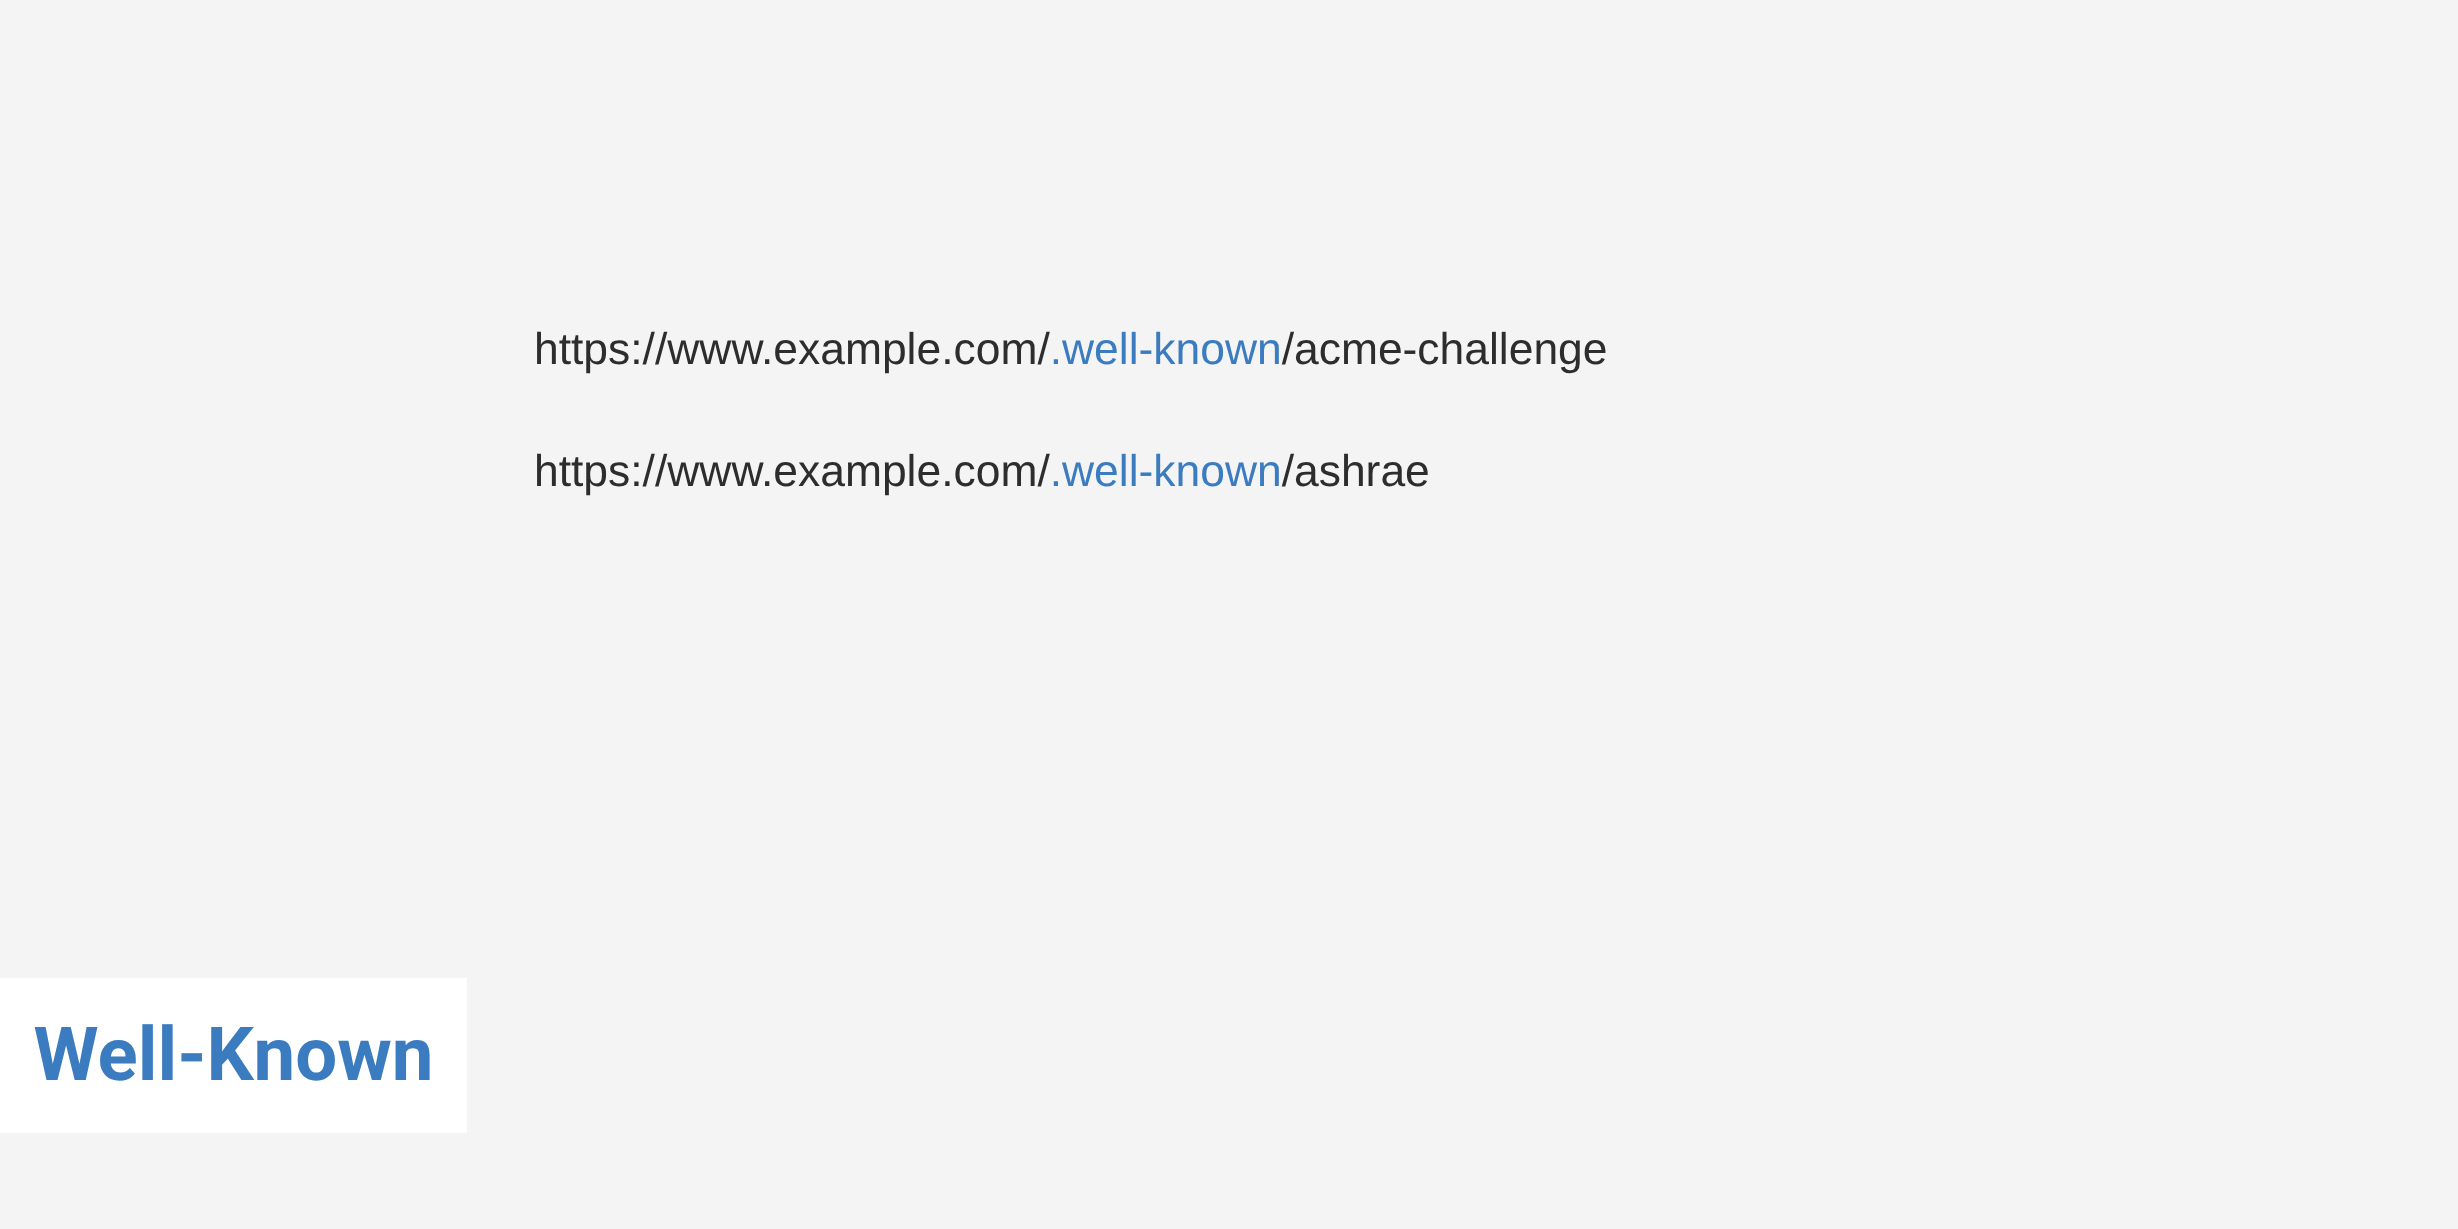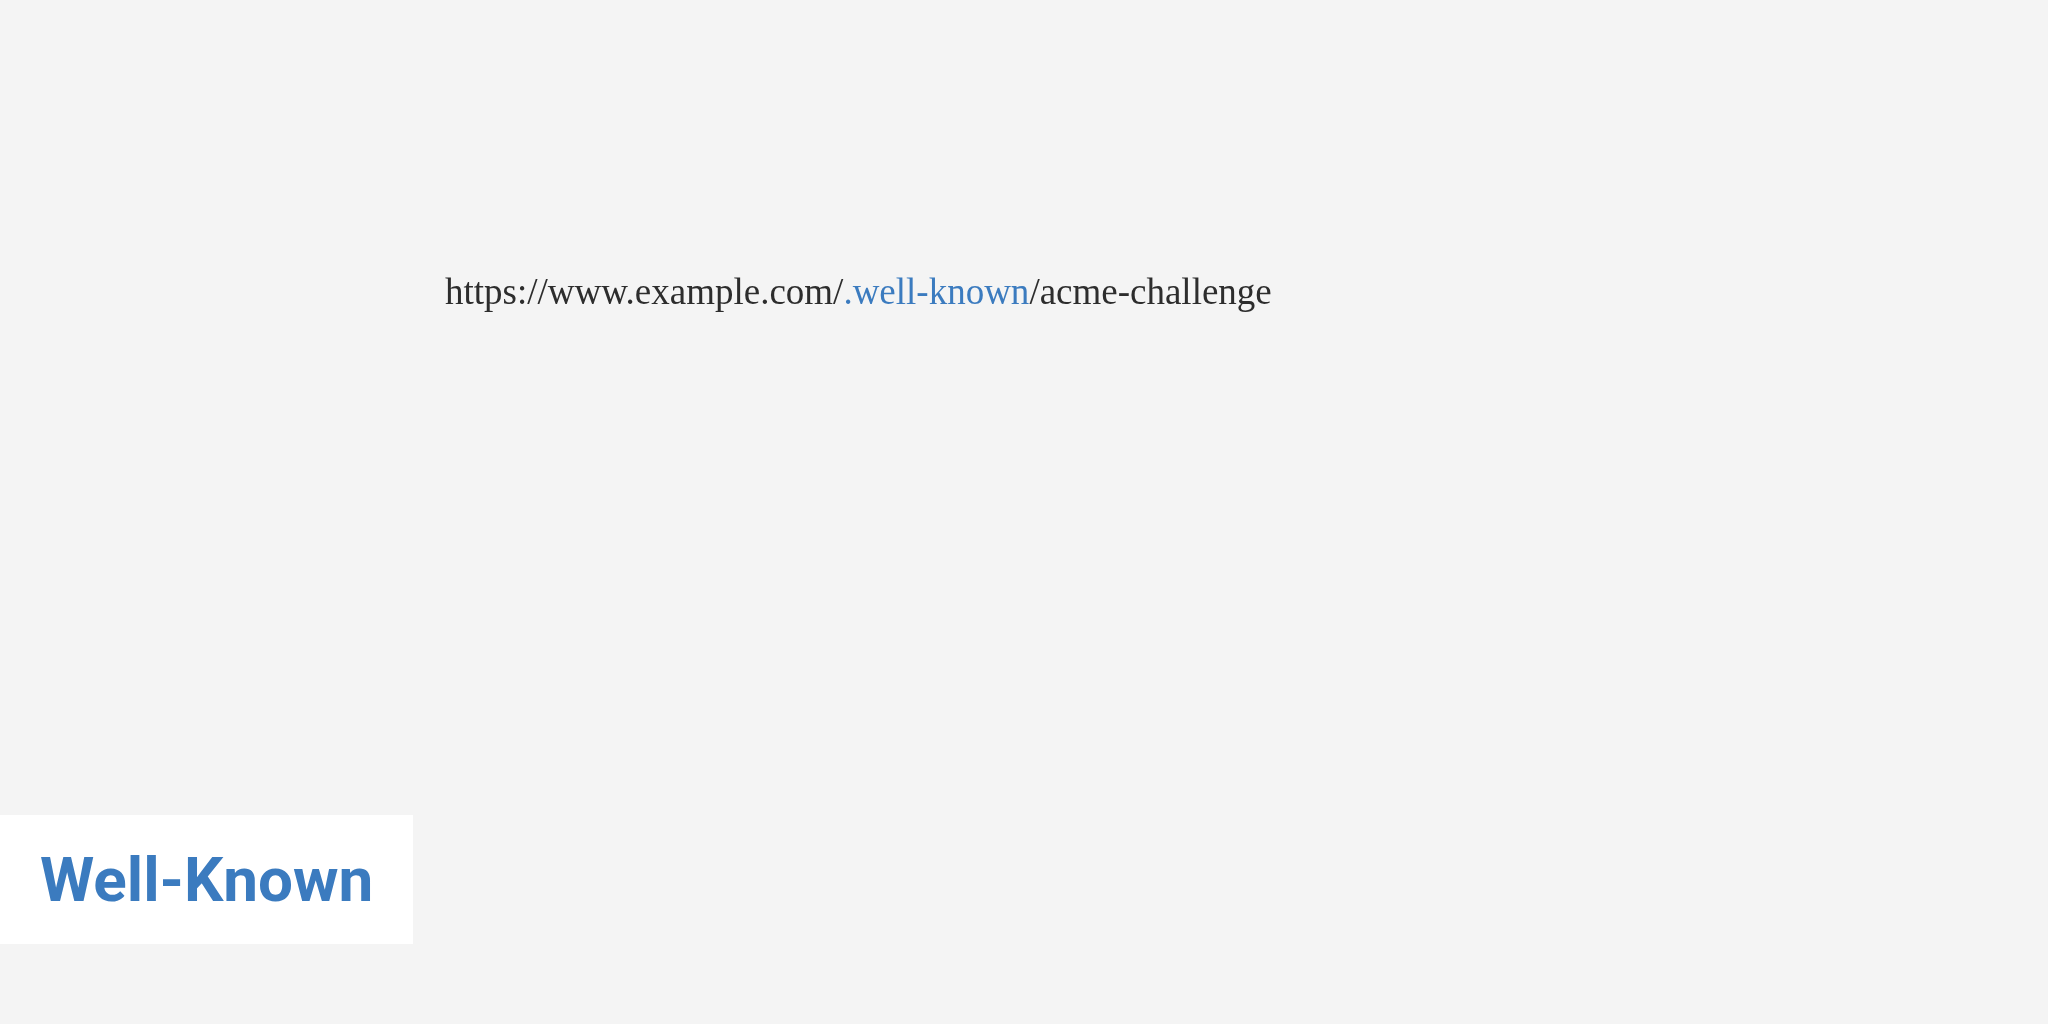"https://www.example.com/.well-known/acme" .url-line { font-family: Liberation Serif, serif -> Liberation Sans, sans-serif }
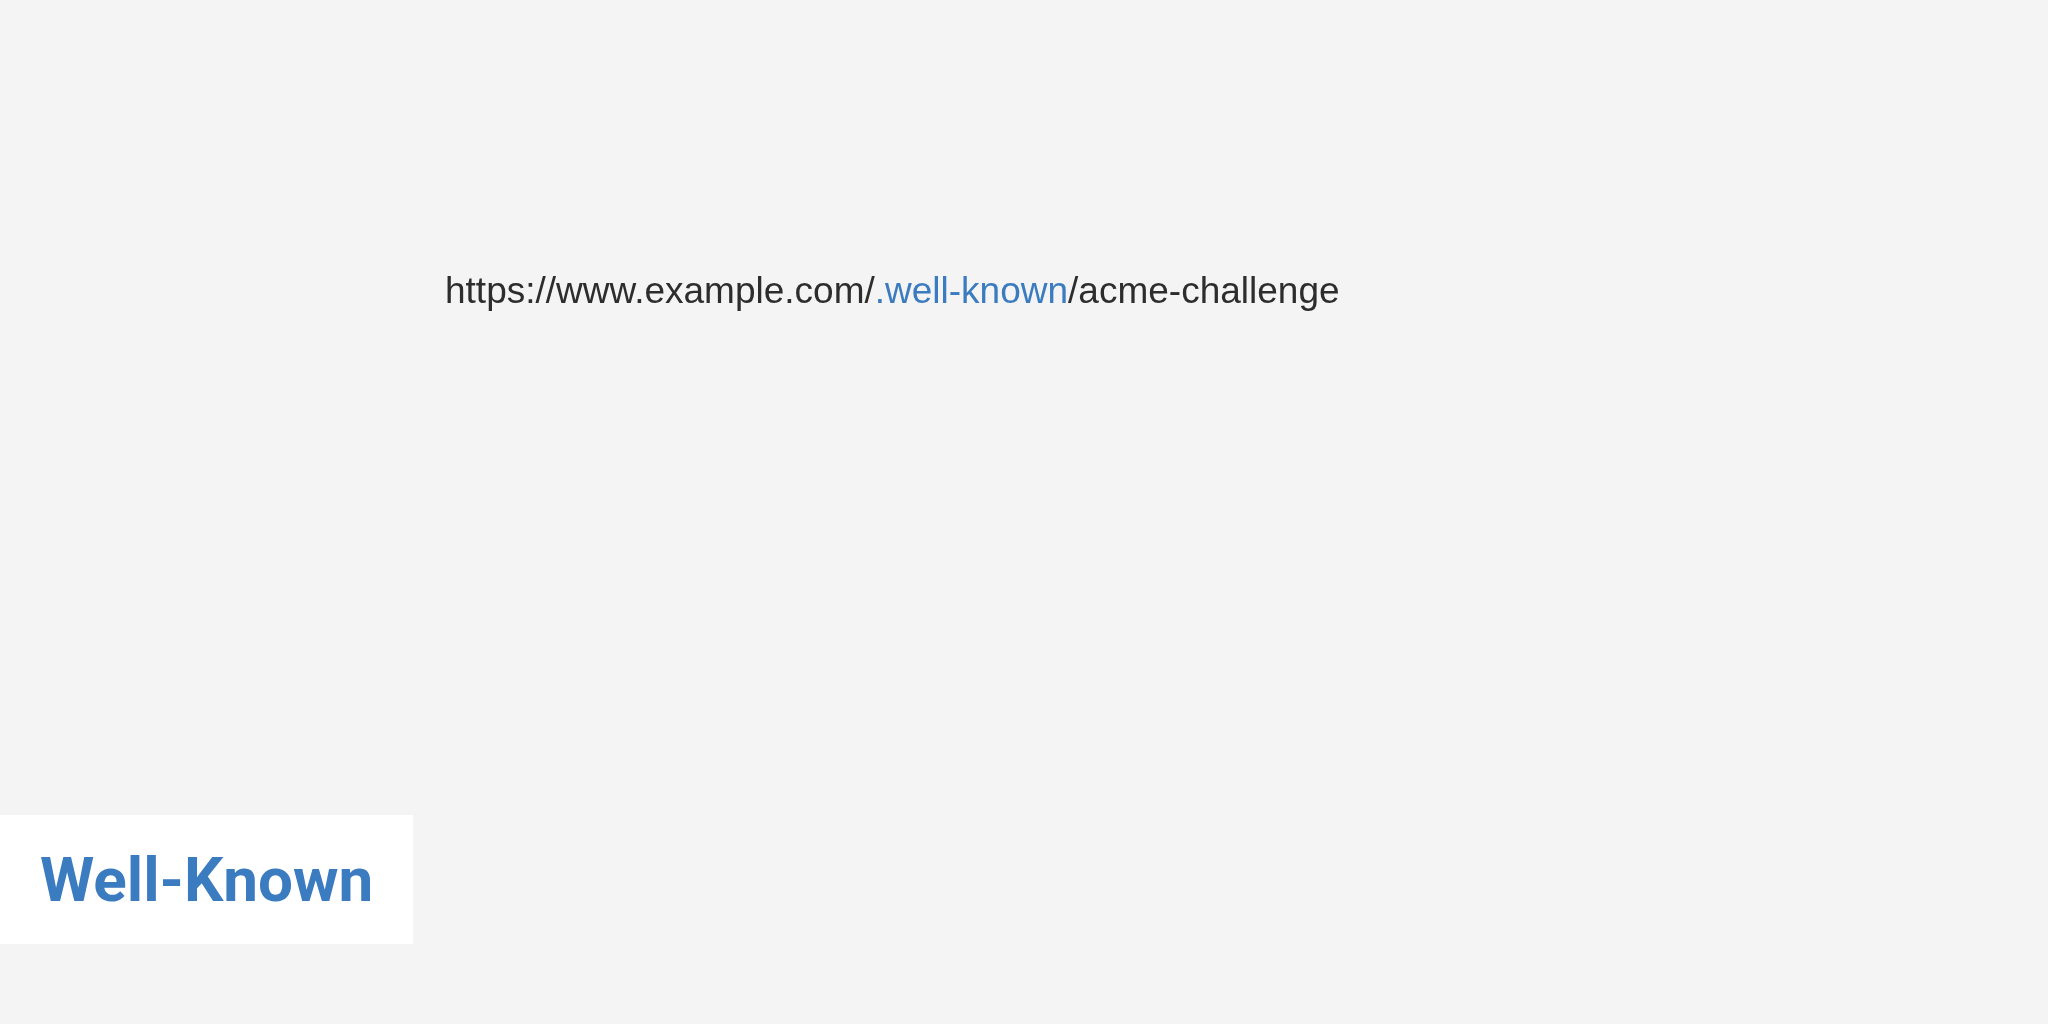"https://www.example.com/.well-known/ashr" div.url-line { html: none -> <div><span>https://www.example.com/</span><span>.well-known</span><span>/ashrae</span></div> }
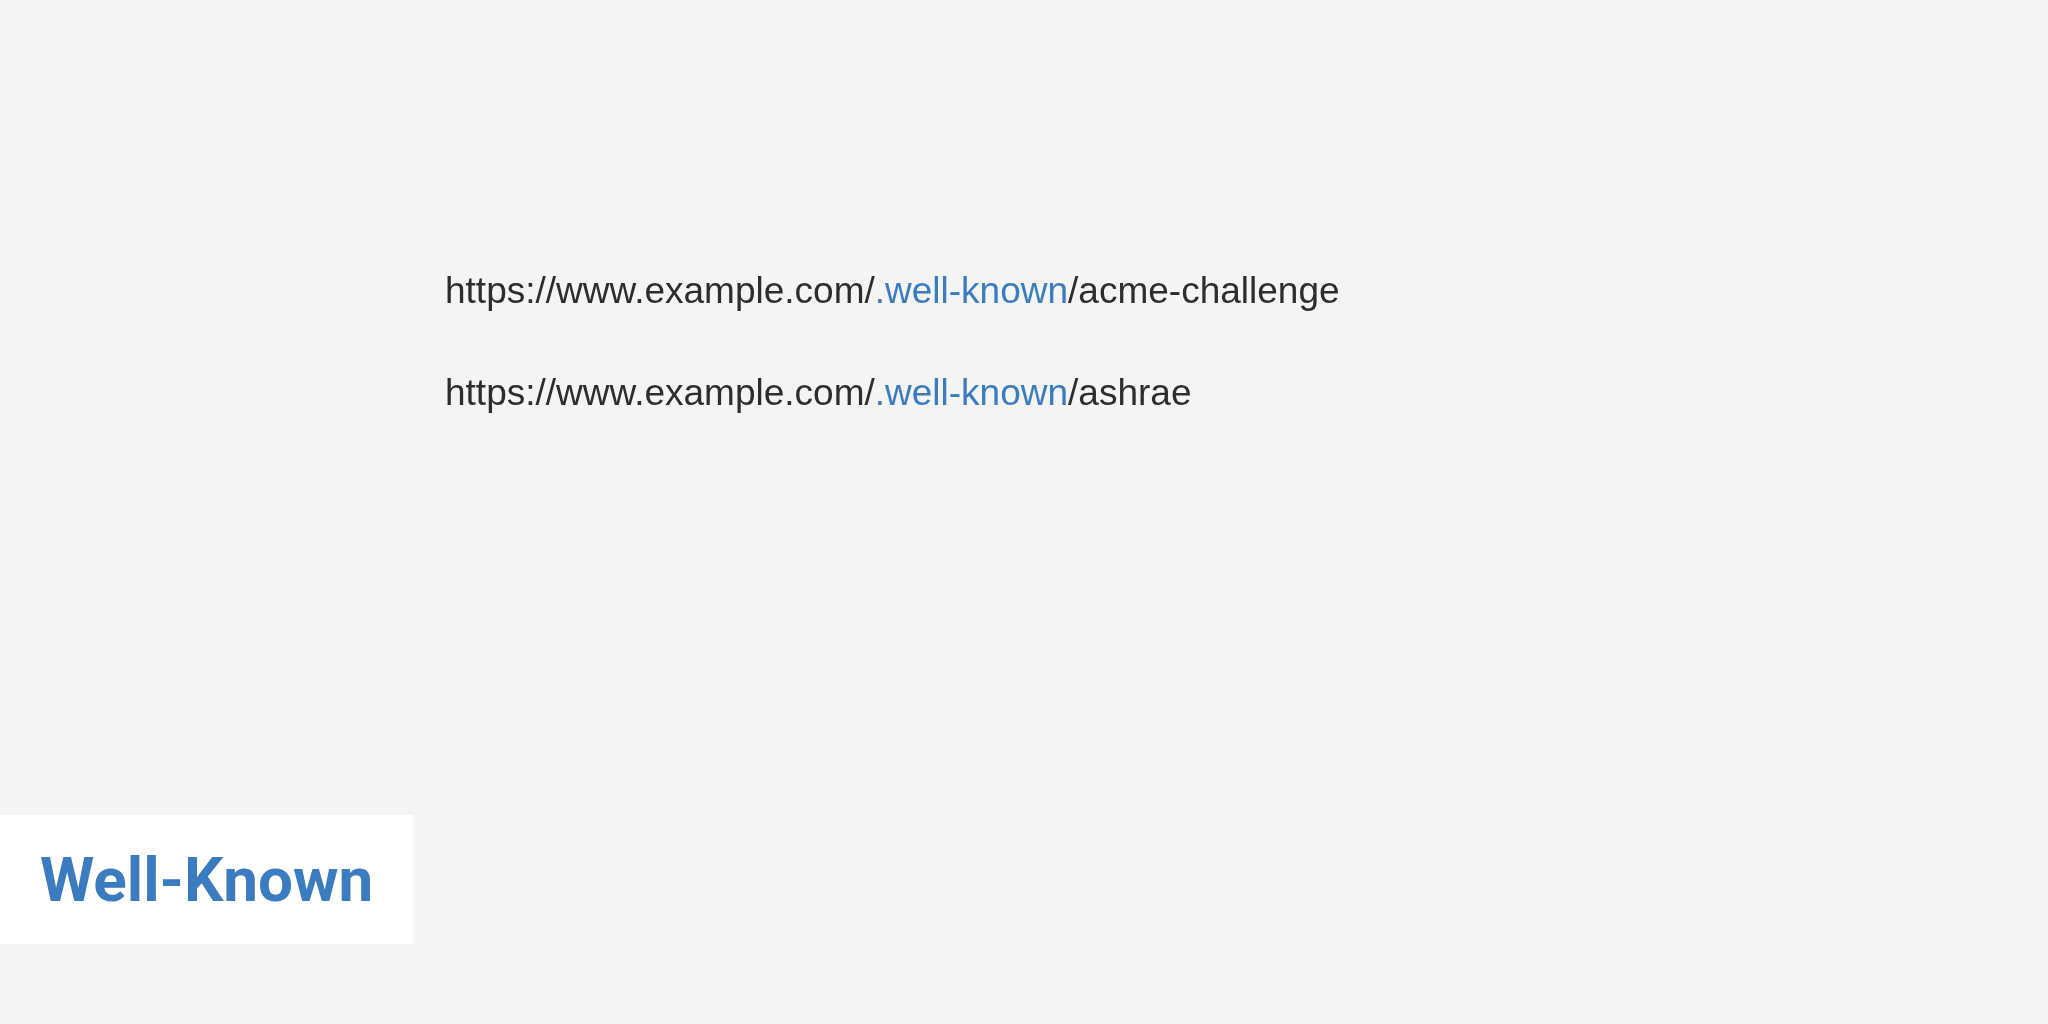"Well-Known" .title-box { padding: 28px 40px -> 28px 28px }
